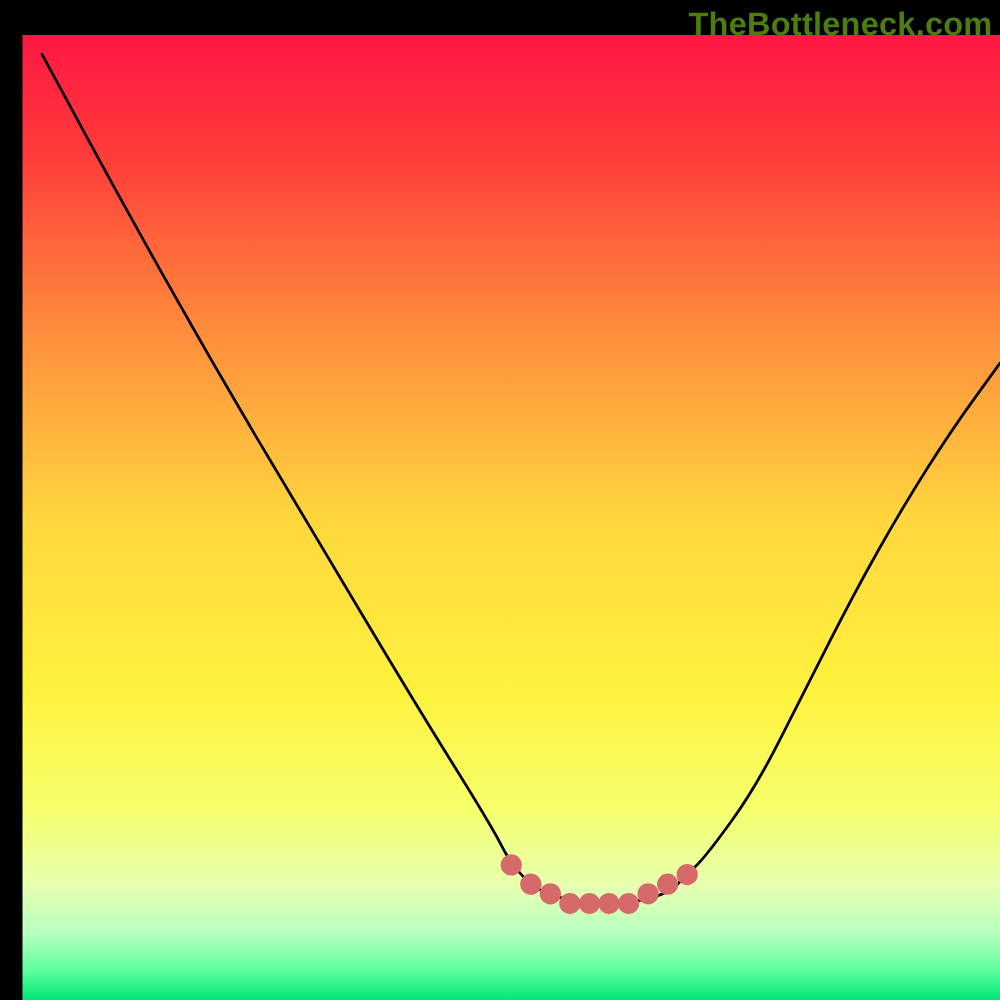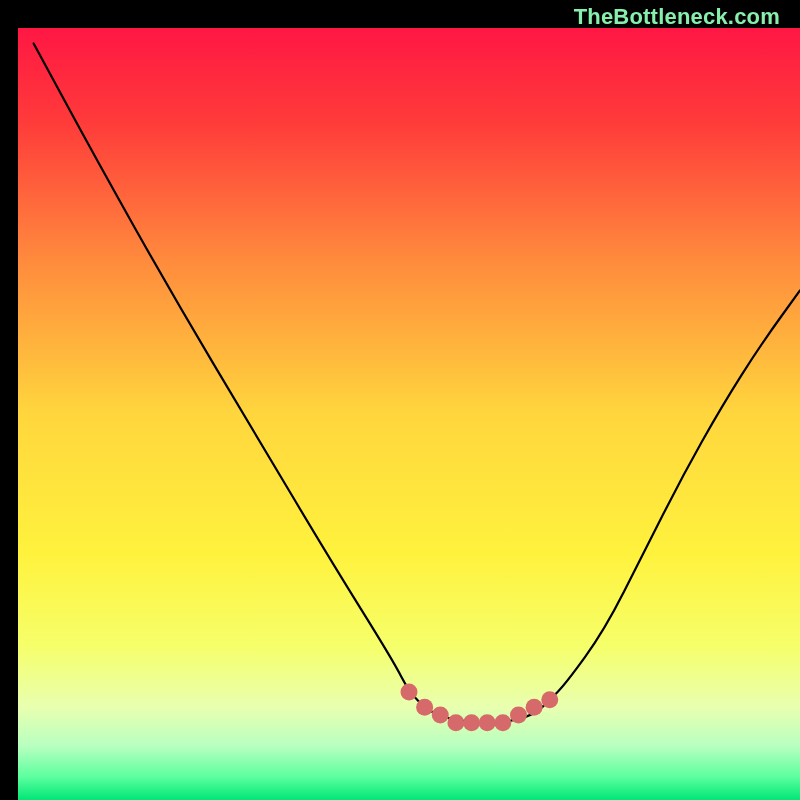"TheBottleneck.com" .watermark { color: #86efac -> #4d7c0f; font-size: 22px -> 26px; right: 20px -> 6px }
